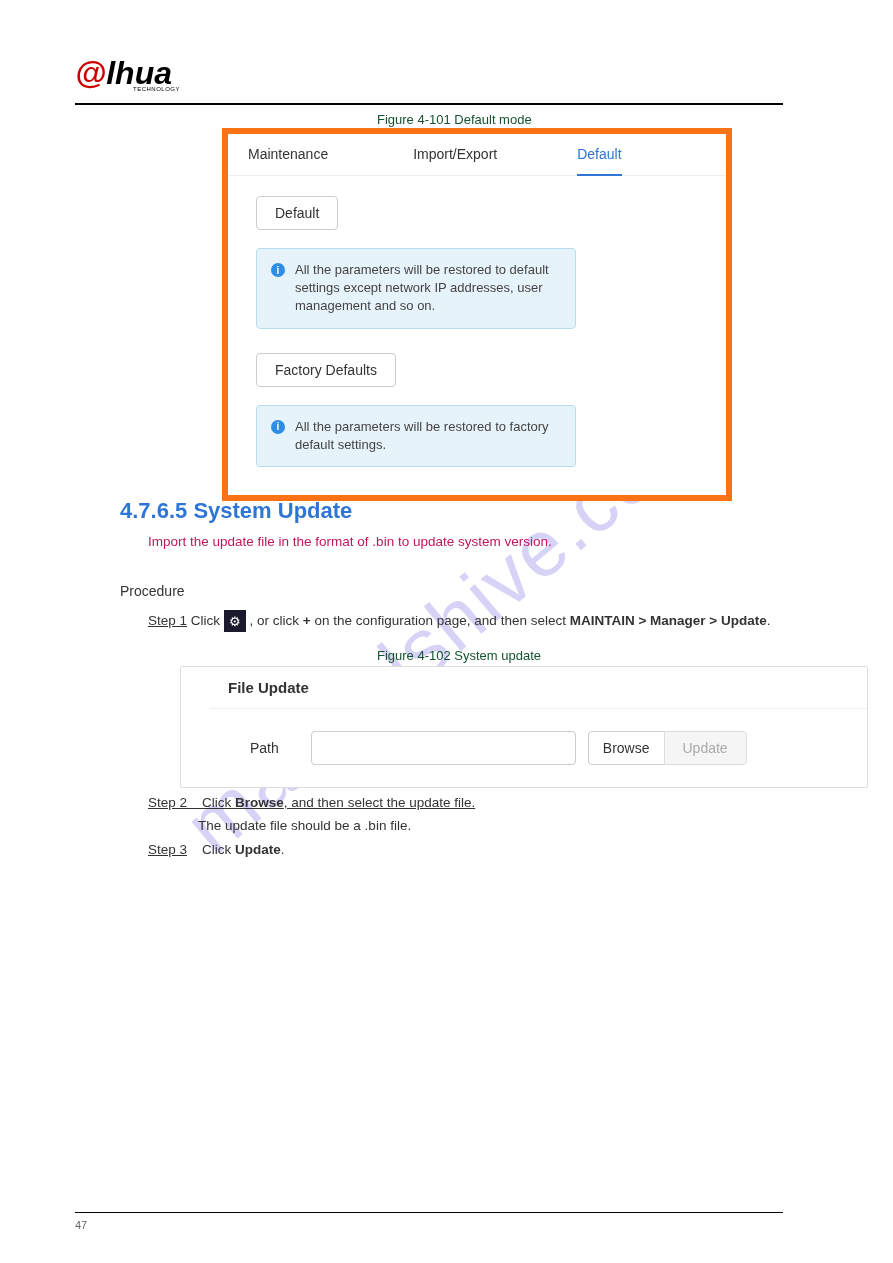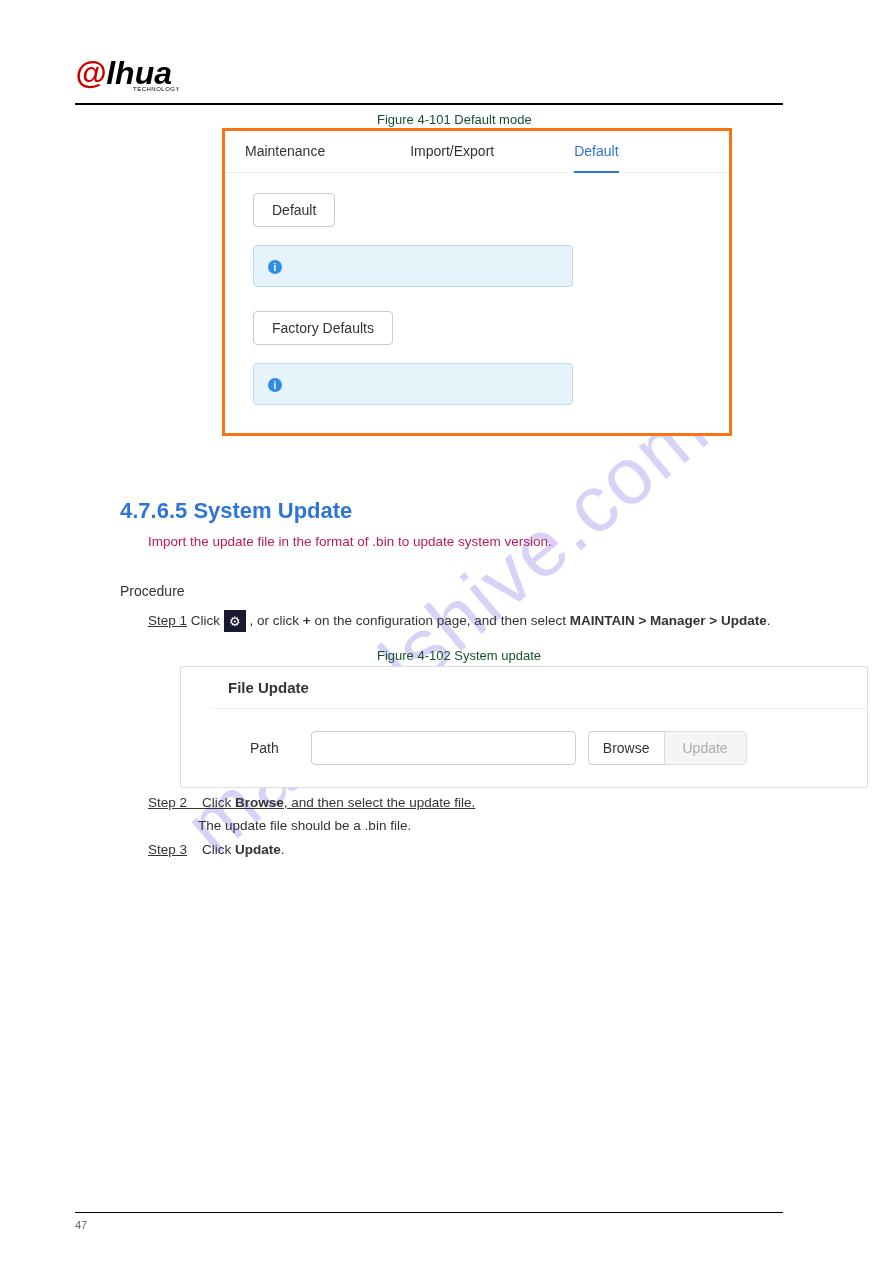"Maintenance" .panel1 { border: 3px solid #f97316 -> 6px solid #f97316 }
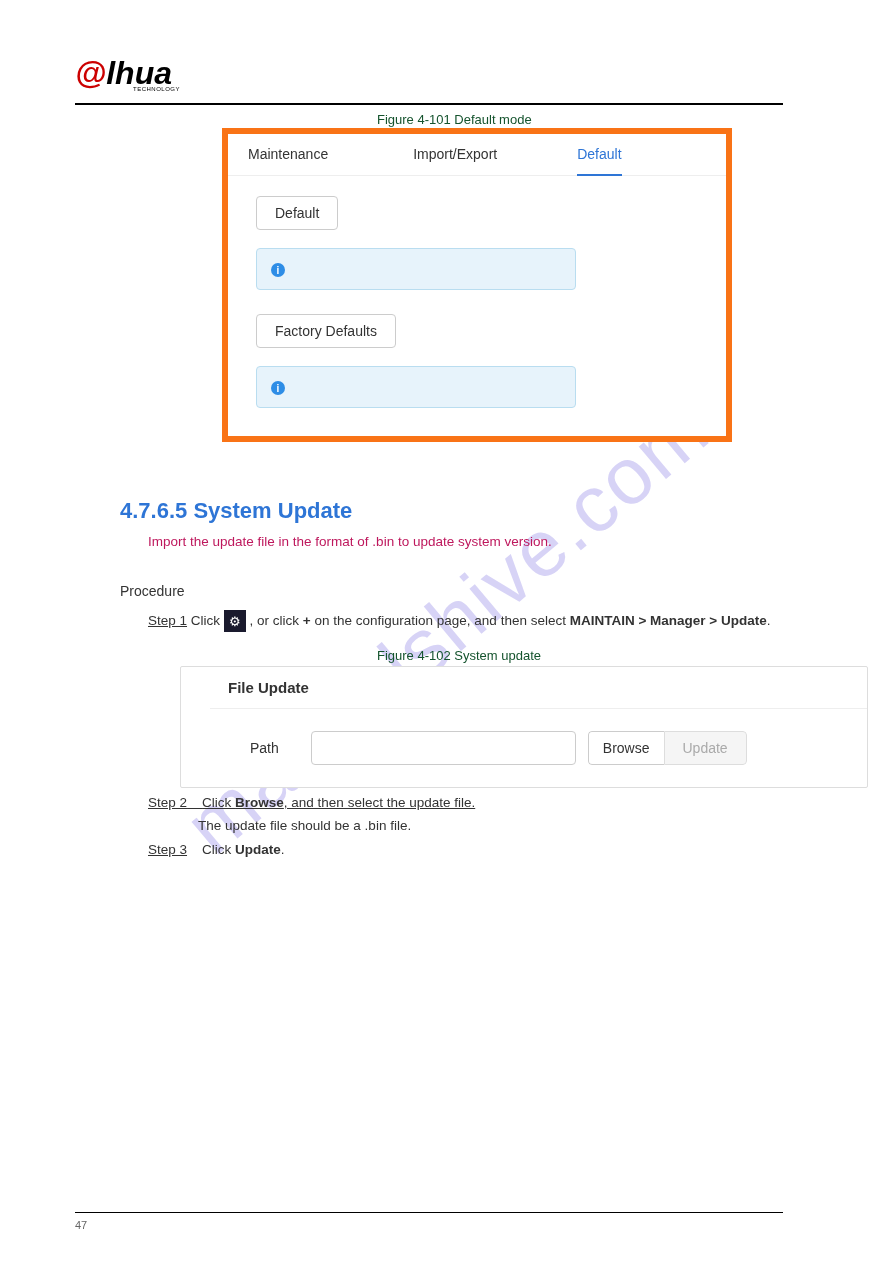"All the parameters will be restored to default" div.info-text { html: none -> <div>All the parameters will be restored to default settings except network IP addresses, user management and so on.</div> }
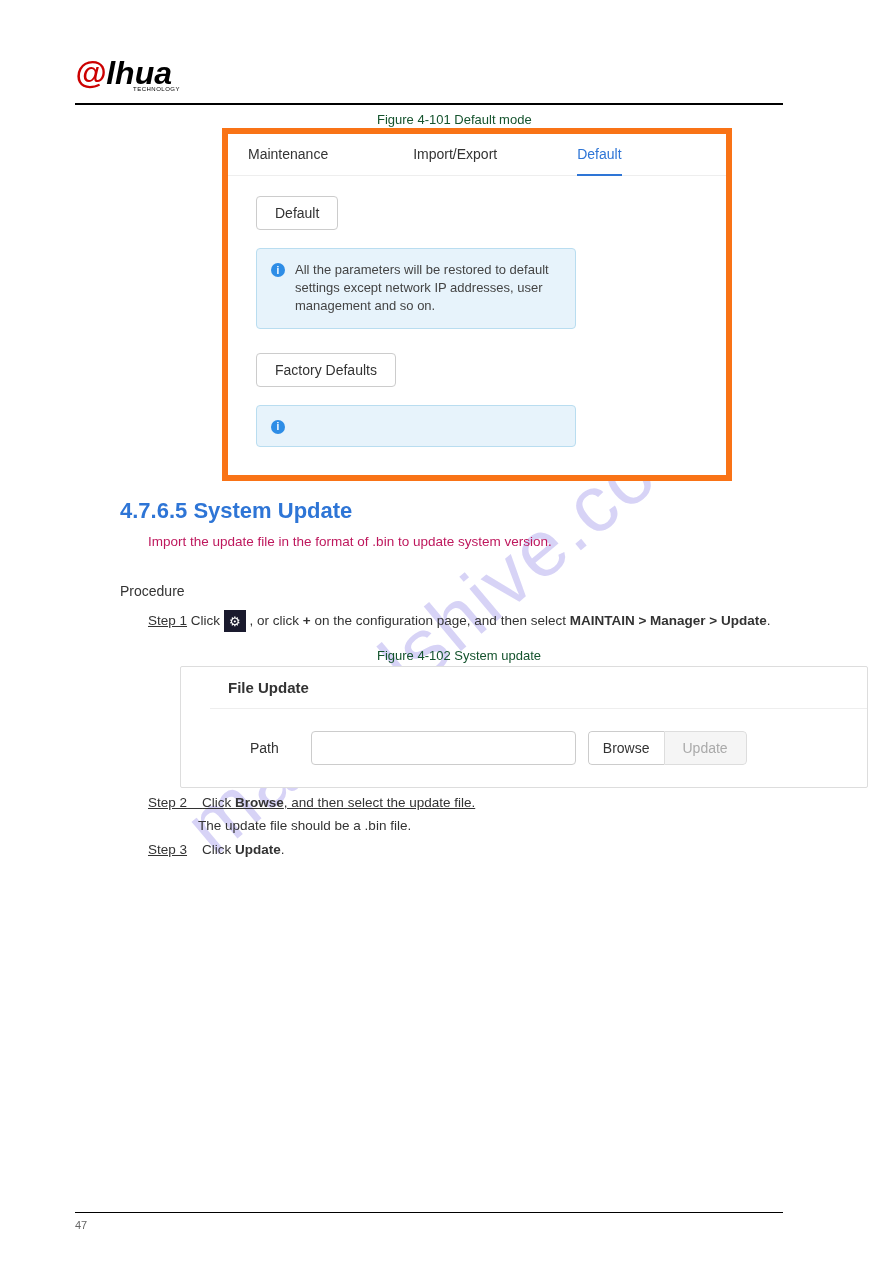"All the parameters will be restored to factory" div.info-text { html: none -> <div>All the parameters will be restored to factory default settings.</div> }
